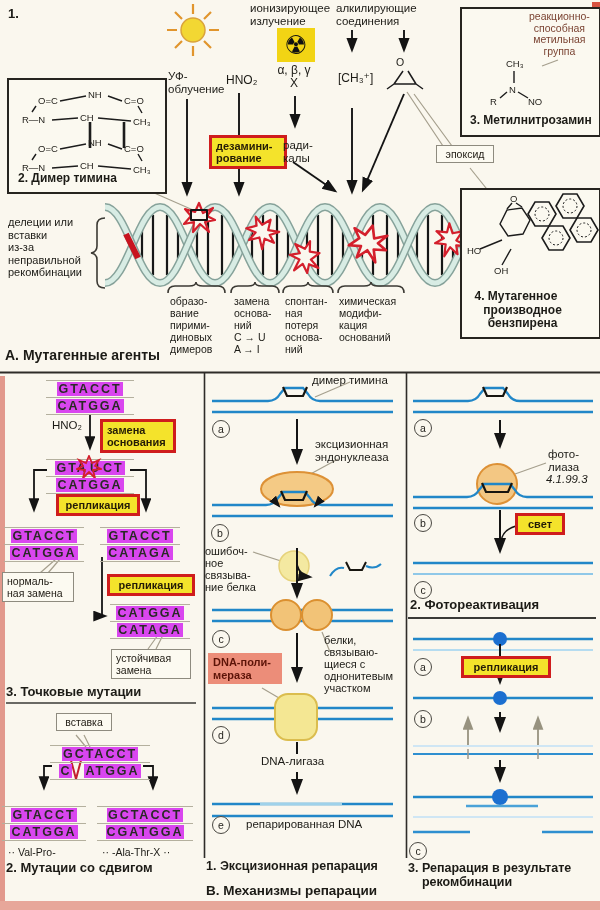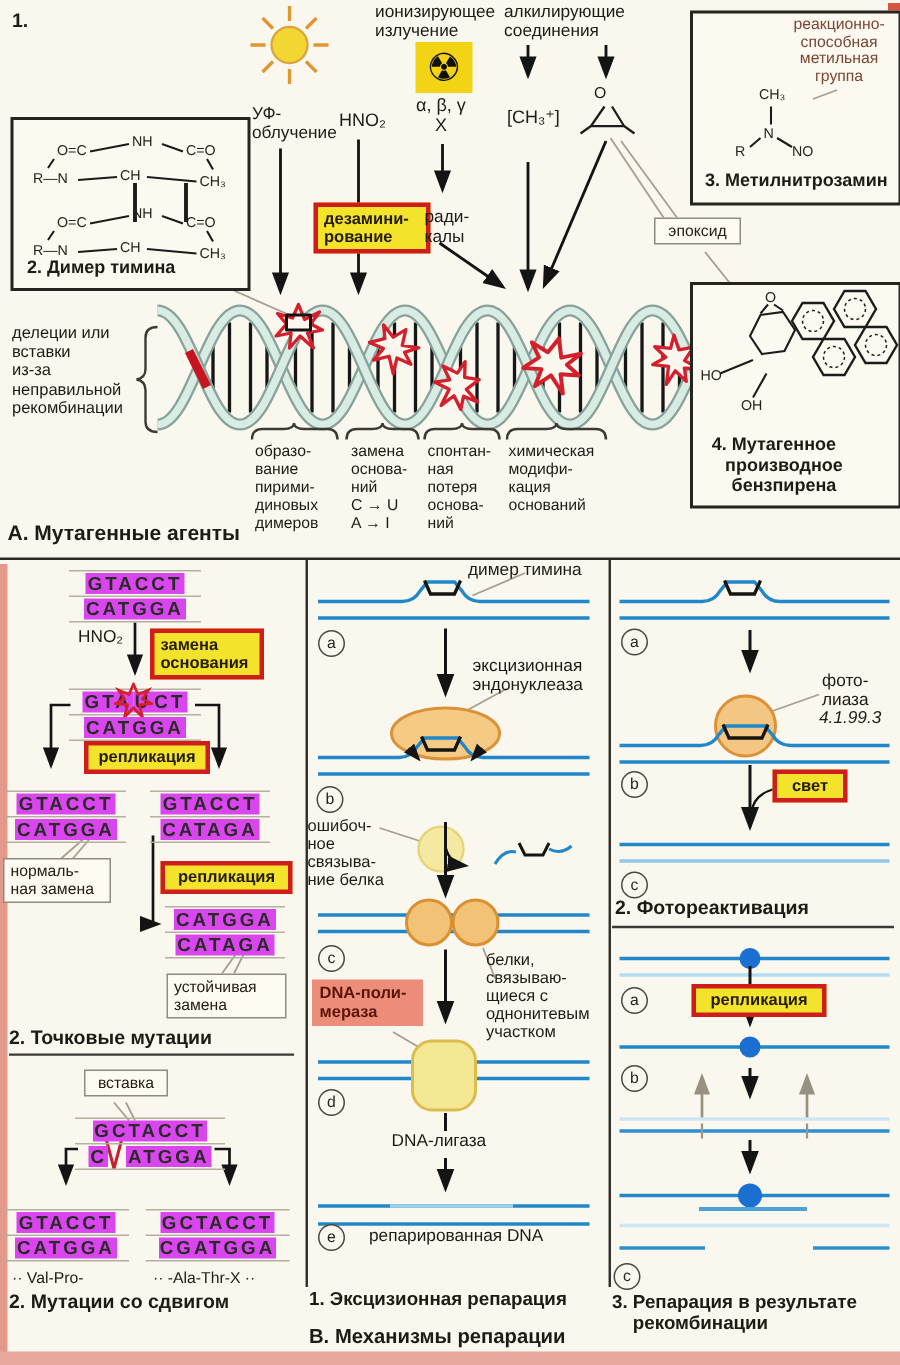"2. Точковые мутации" div.t { text: 2 -> 3 }
